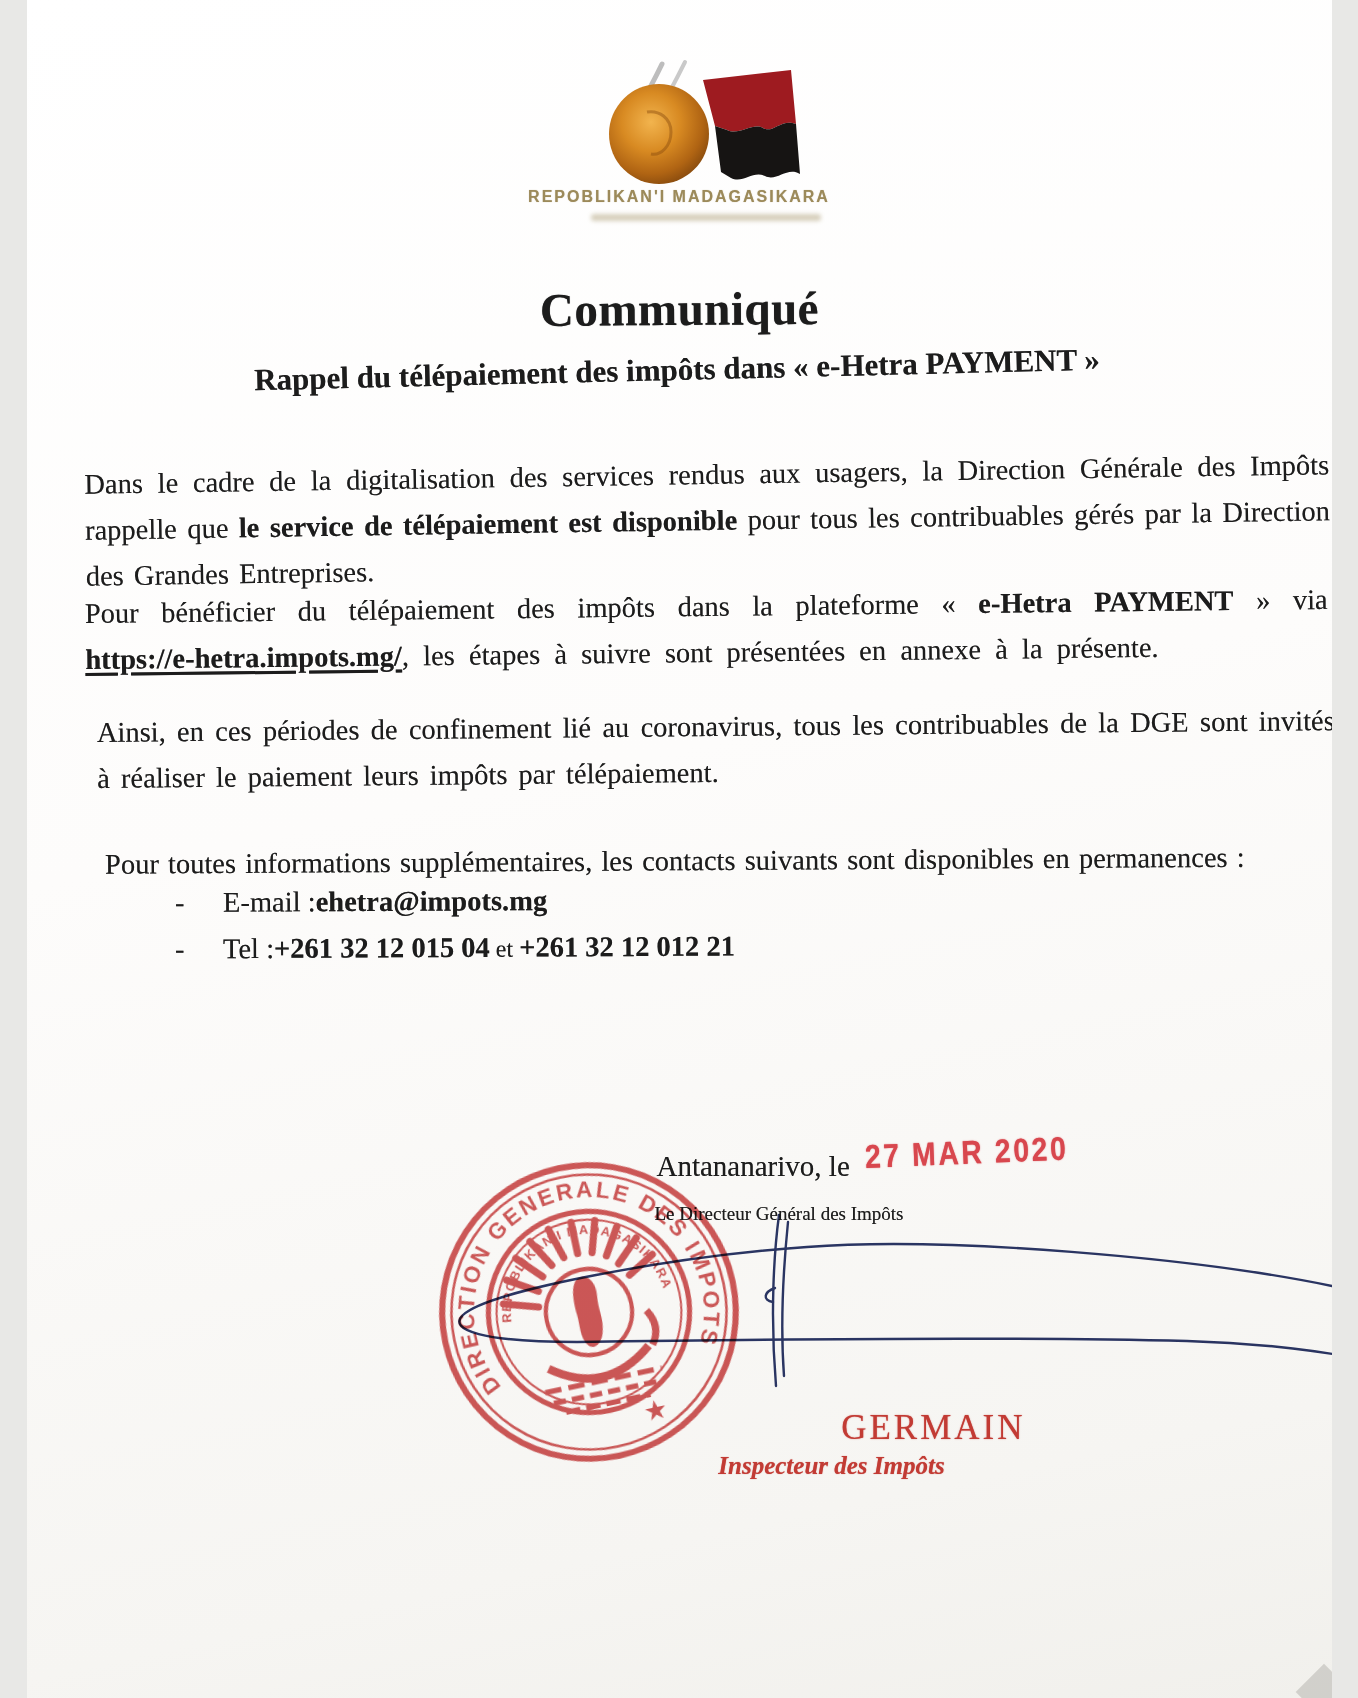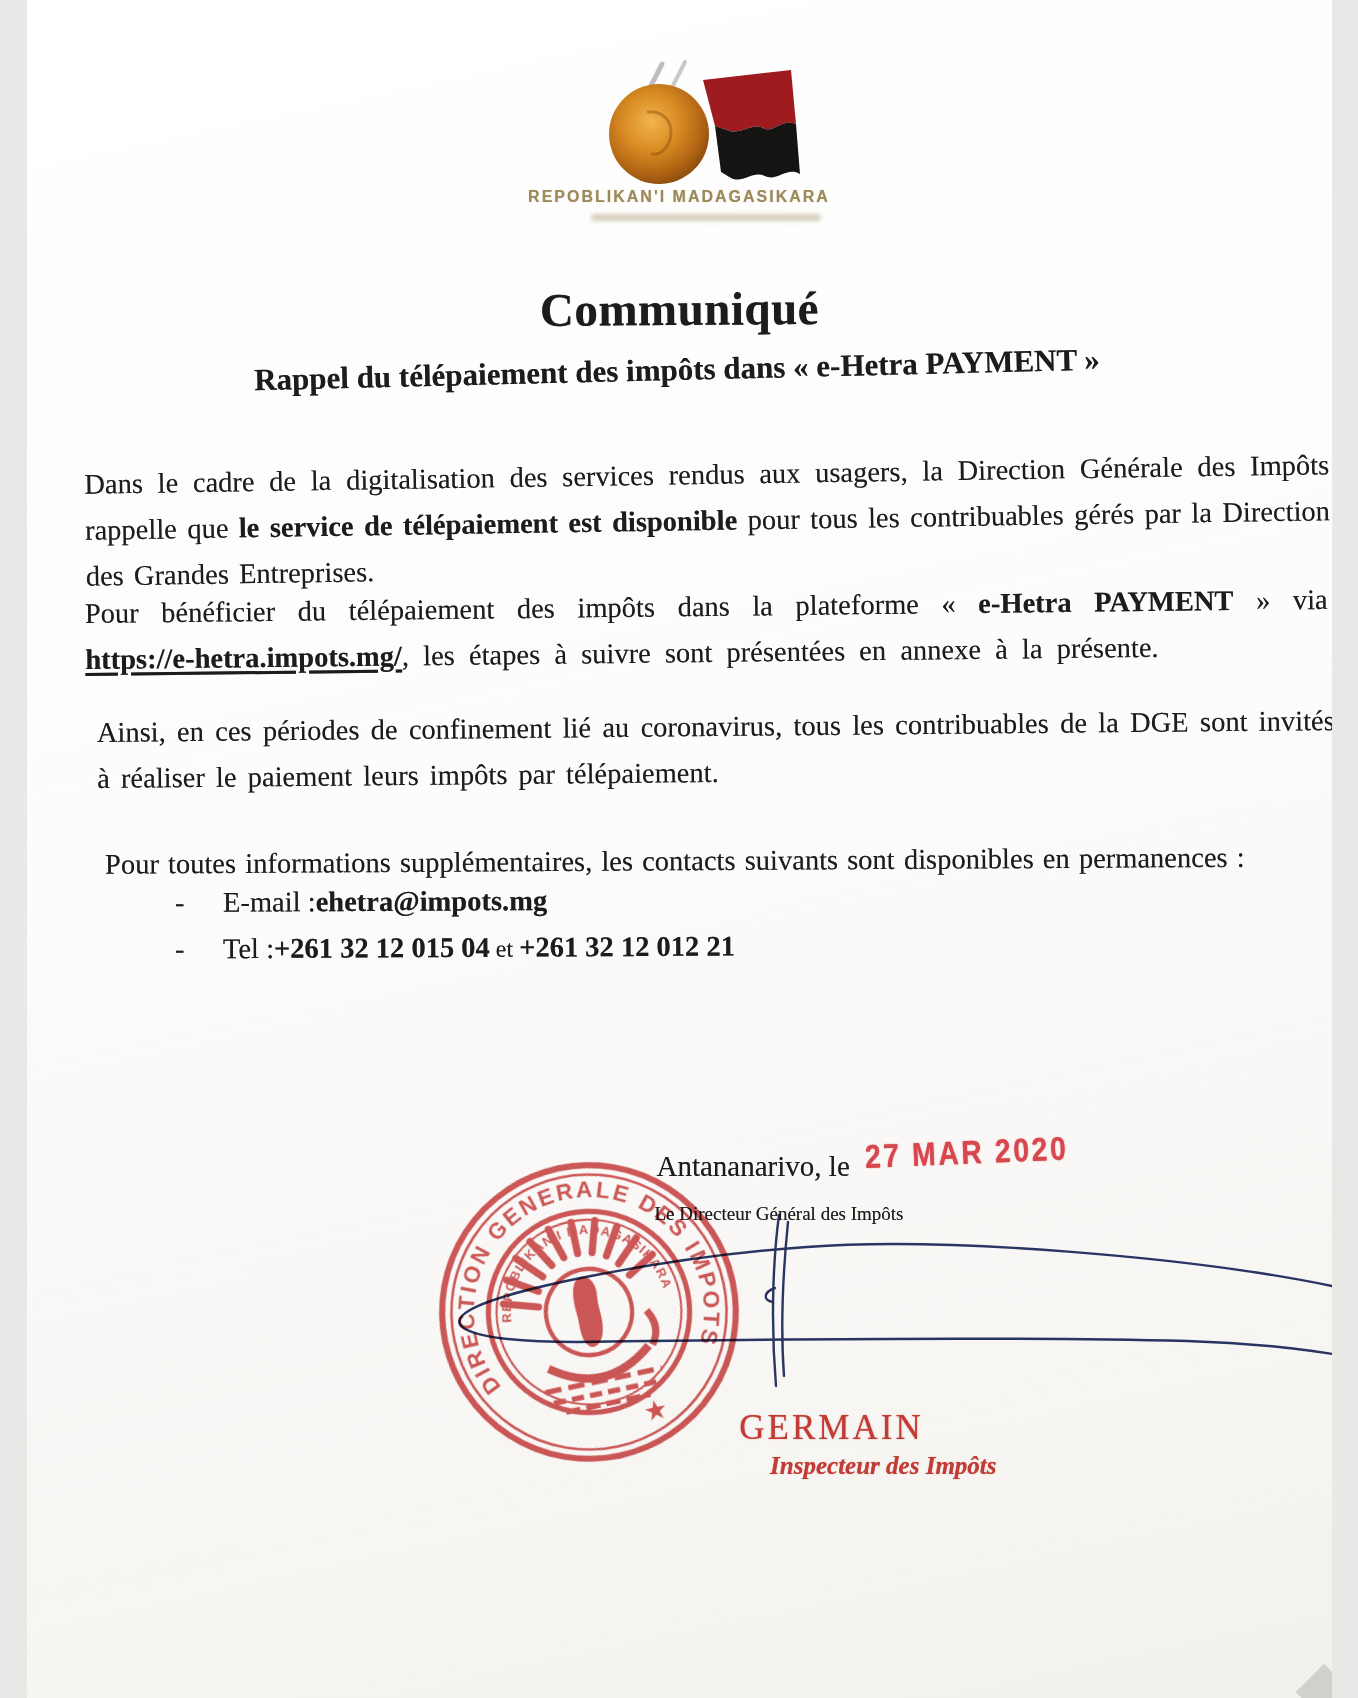"GERMAIN" .signer-name { left: 640px -> 669px; text-align: center -> right }
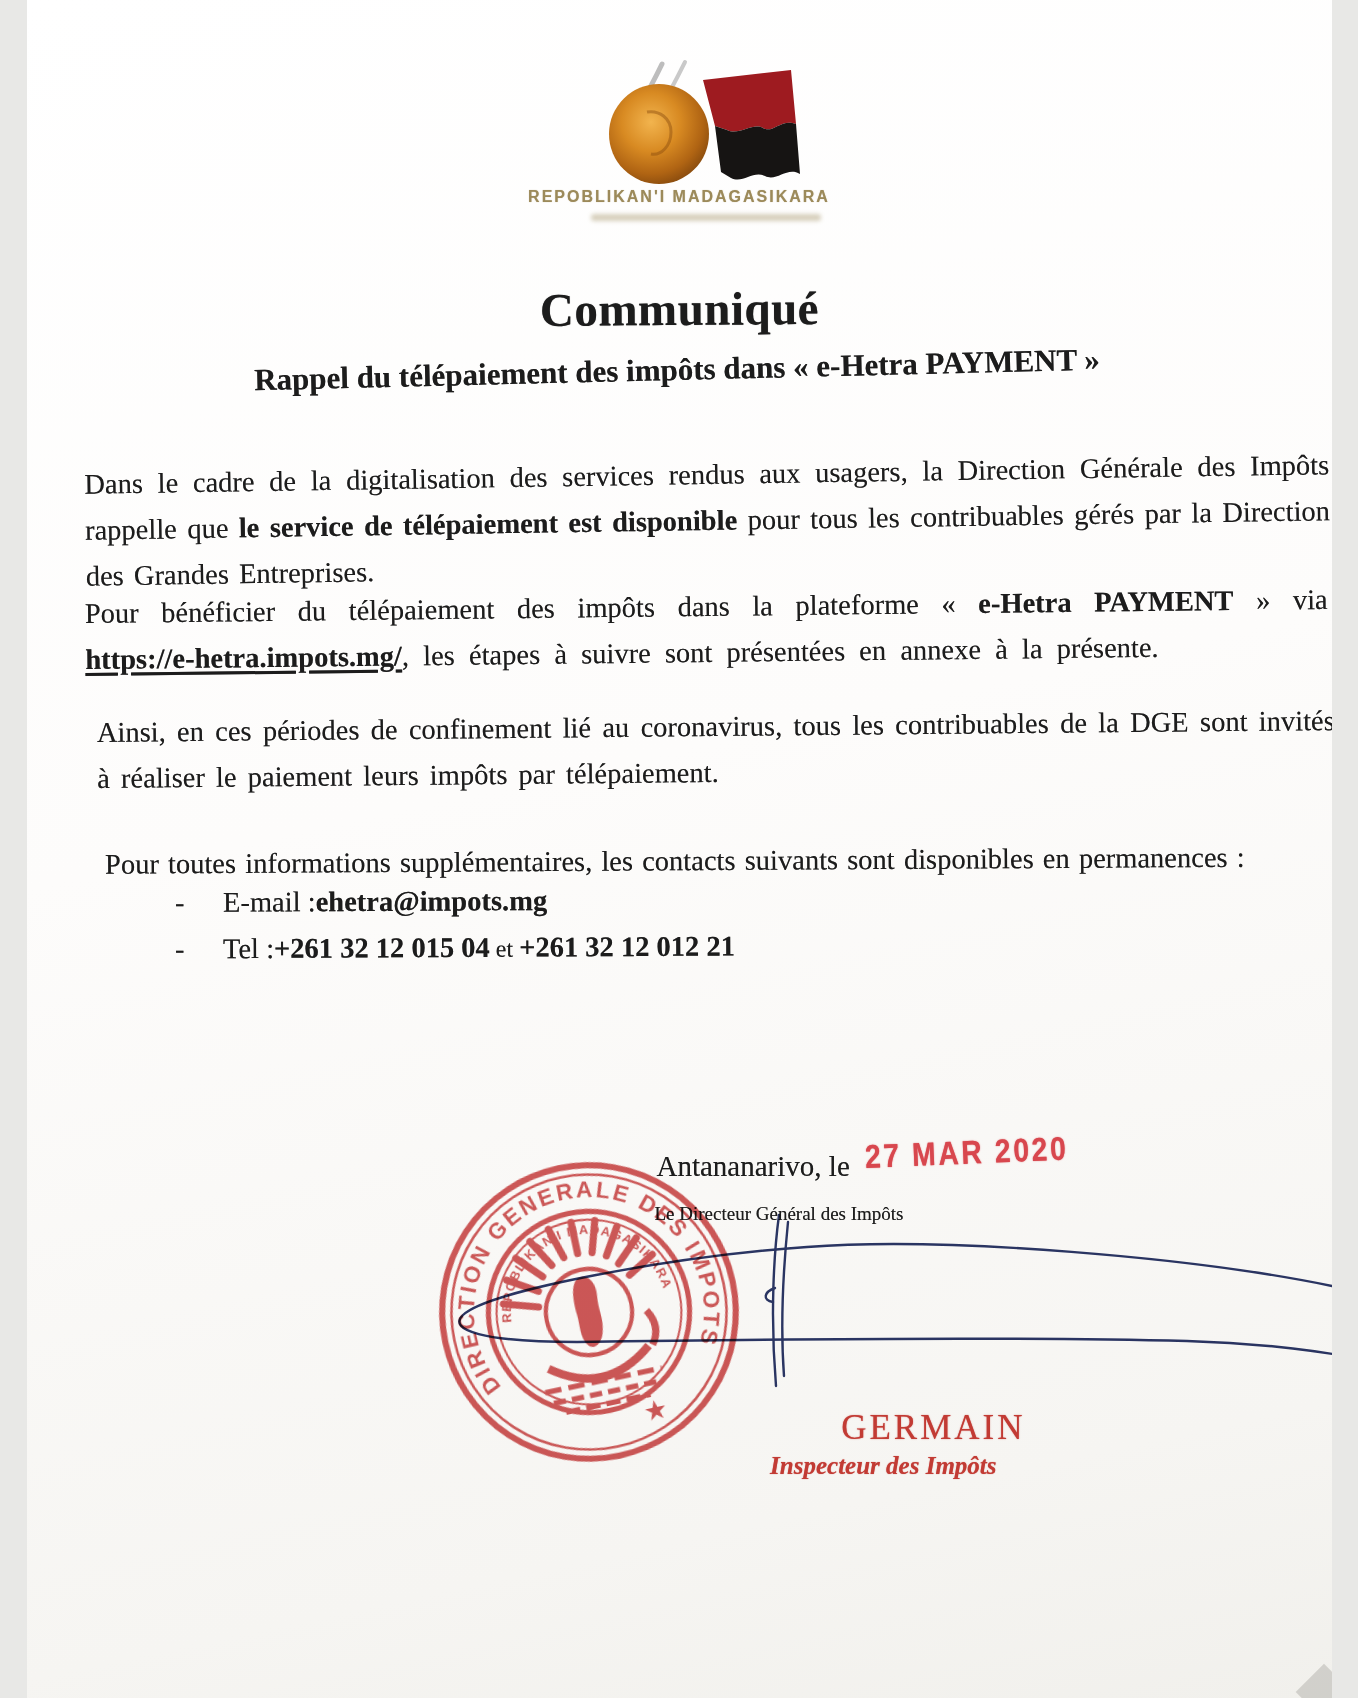"Inspecteur des Impôts" .signer-role { text-align: right -> center }
